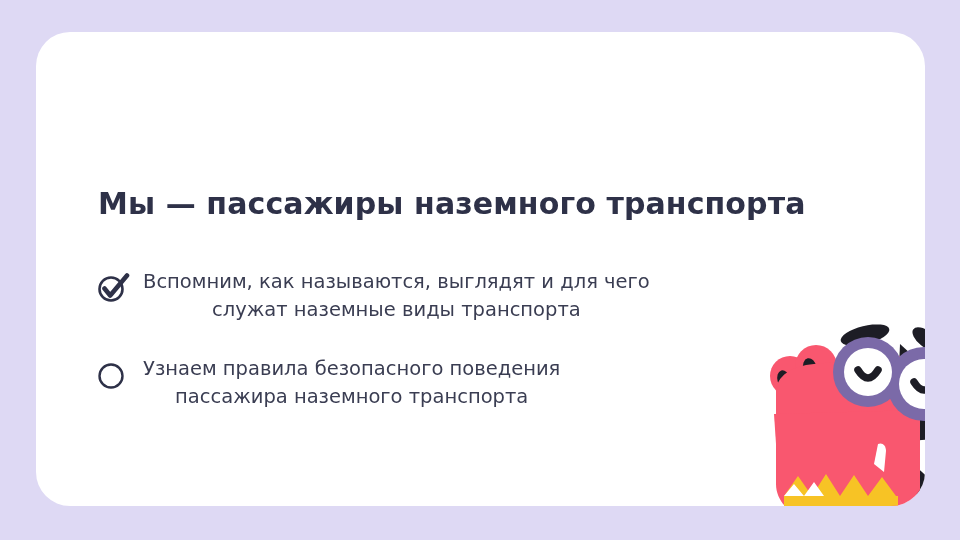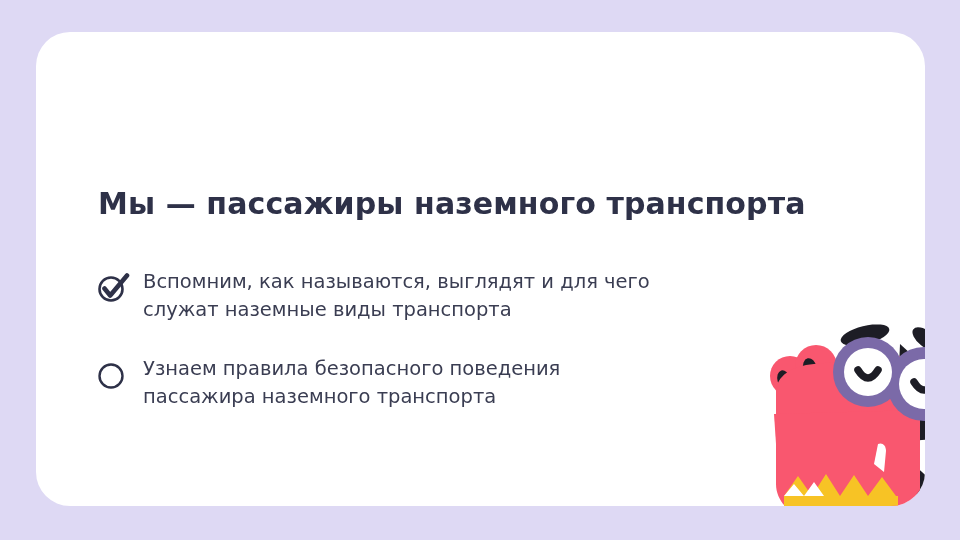"Мы — пассажиры наземного транспорта" #slide { text-align: none -> center }
